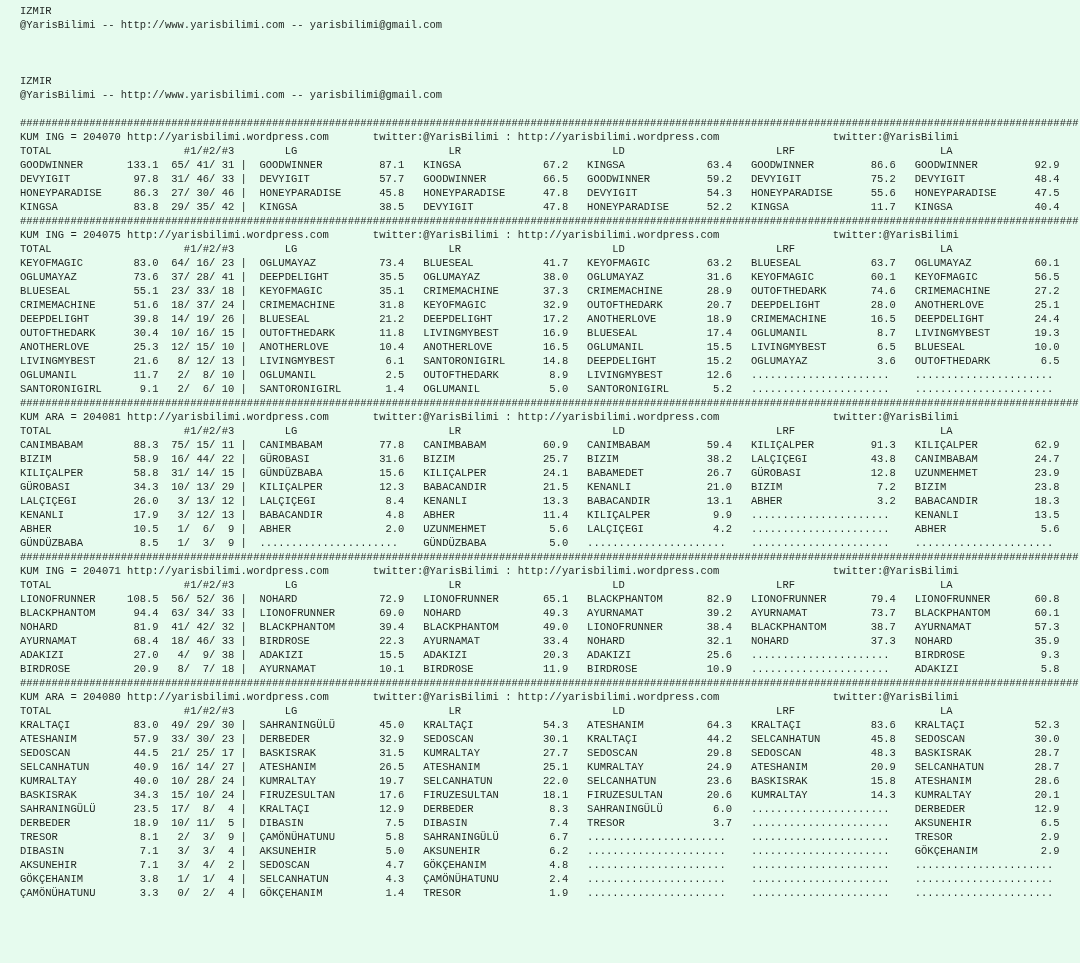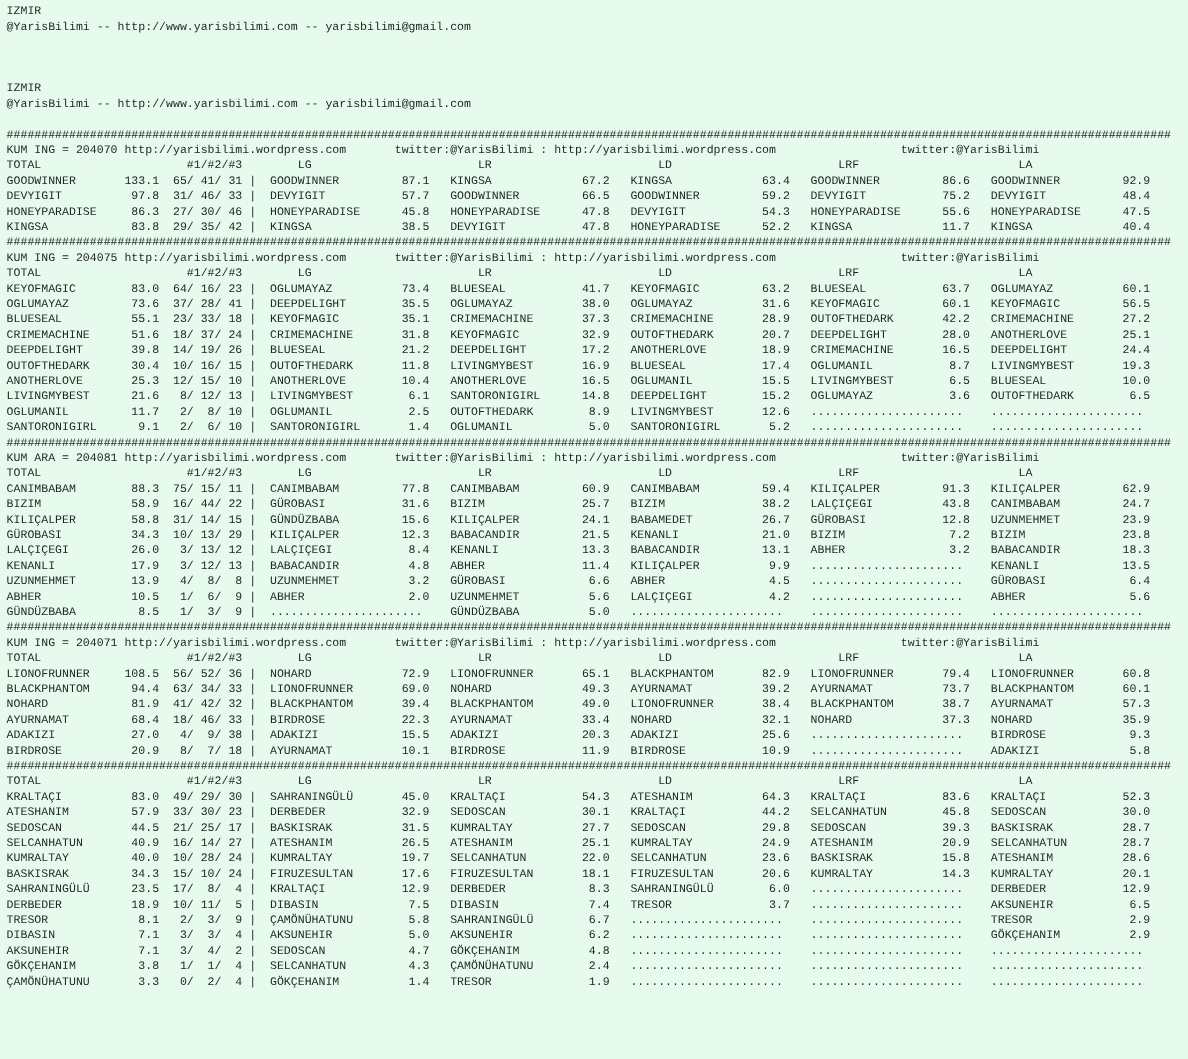"IZMIR" #screen { padding: 4px 0 0 6px -> 4px 0 0 20px }
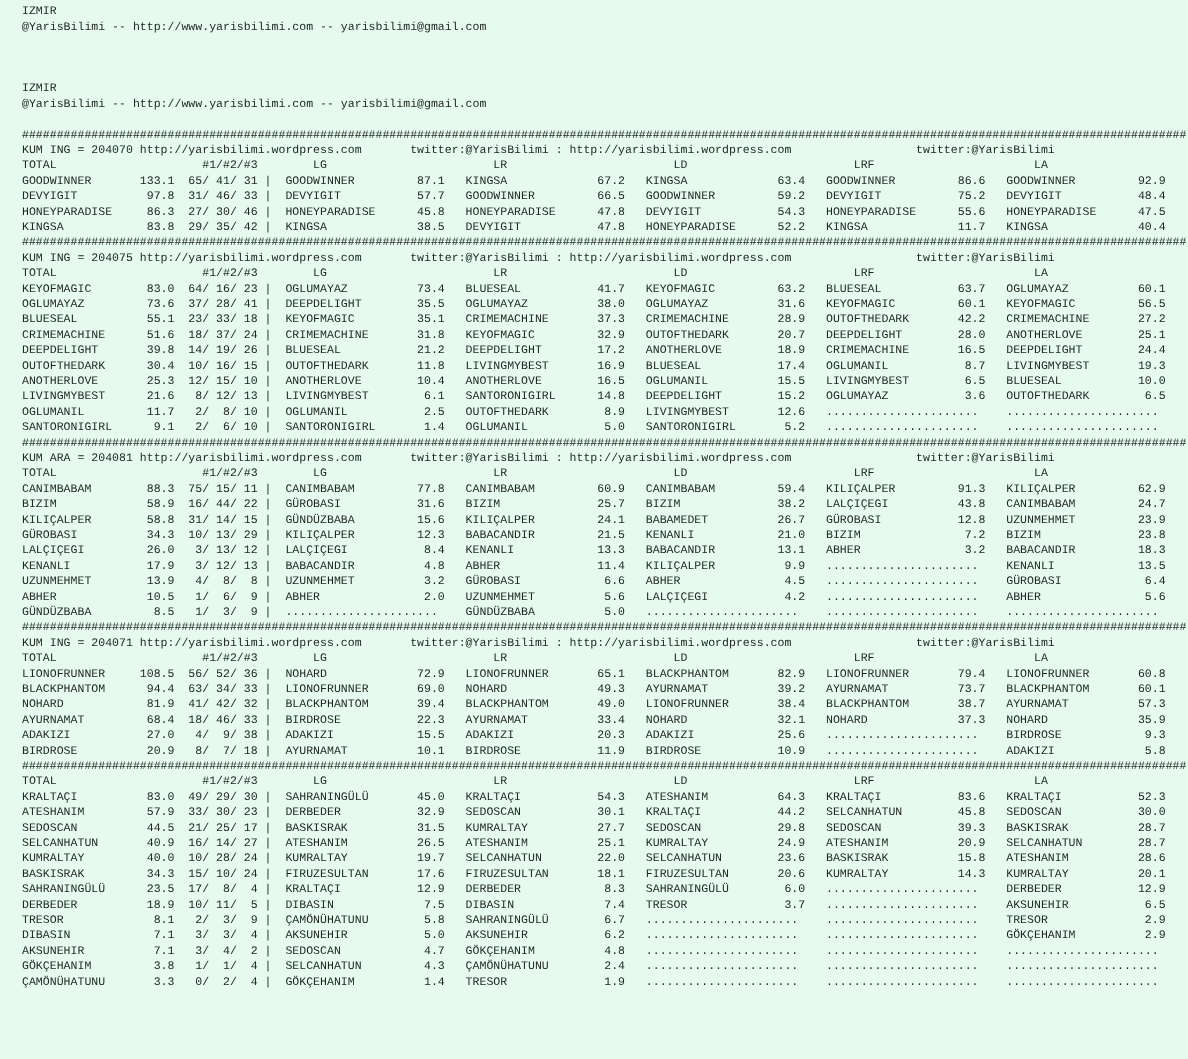"BLUESEAL 55.1 23/ 33/ 18" div.line { text: 42.2 -> 74.6 }
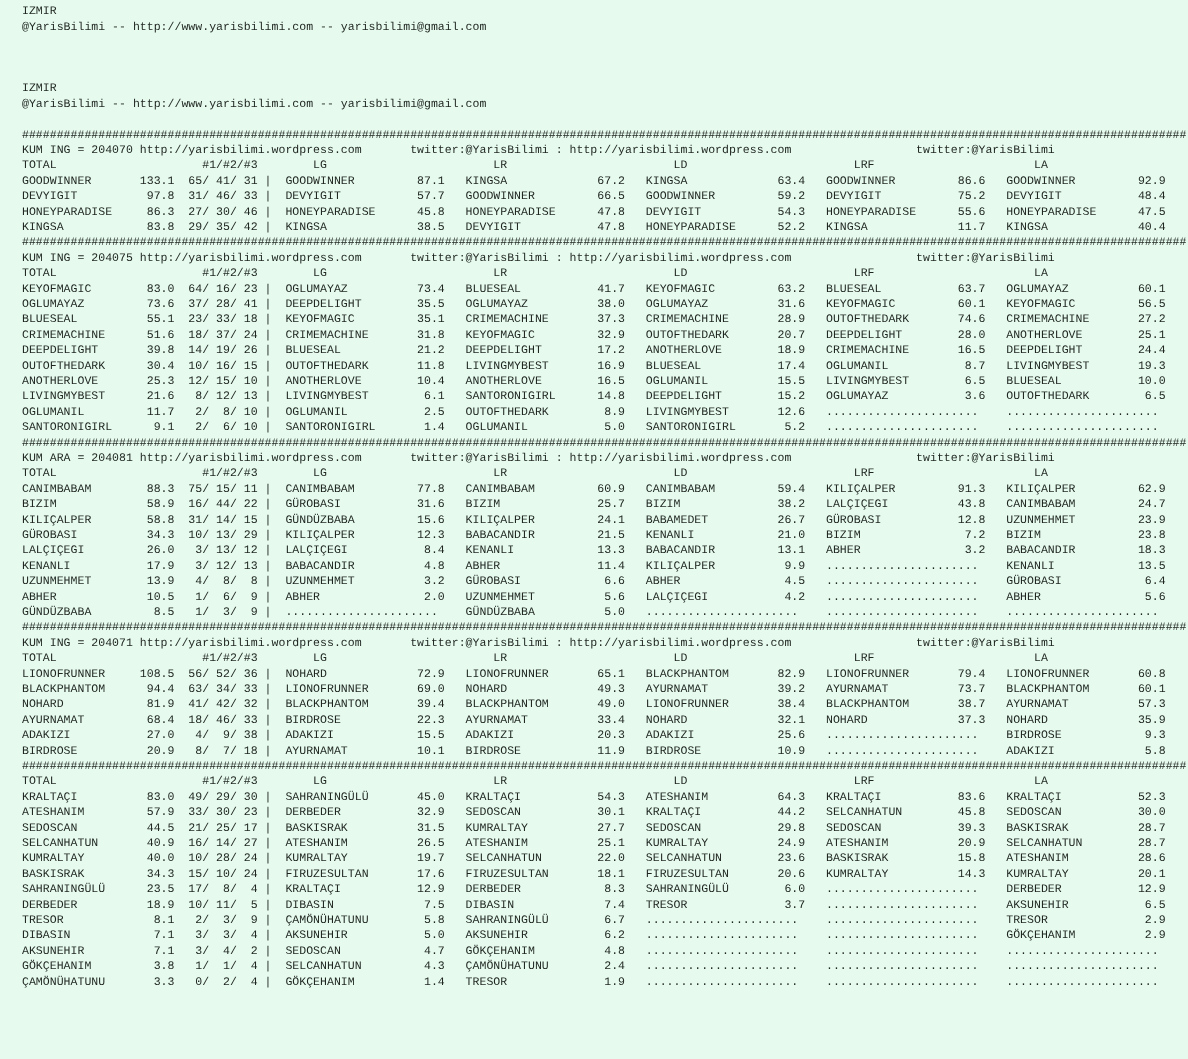"UZUNMEHMET 13.9 4/ 8/ 8" div.line { html: <div>UZUNMEHMET 13.9 4/ 8/ 8 | UZUNMEHMET 3.2 GÜROBASI 6.6 ABHER 4.5 ...................... GÜROBASI 6.4 </div> -> none }
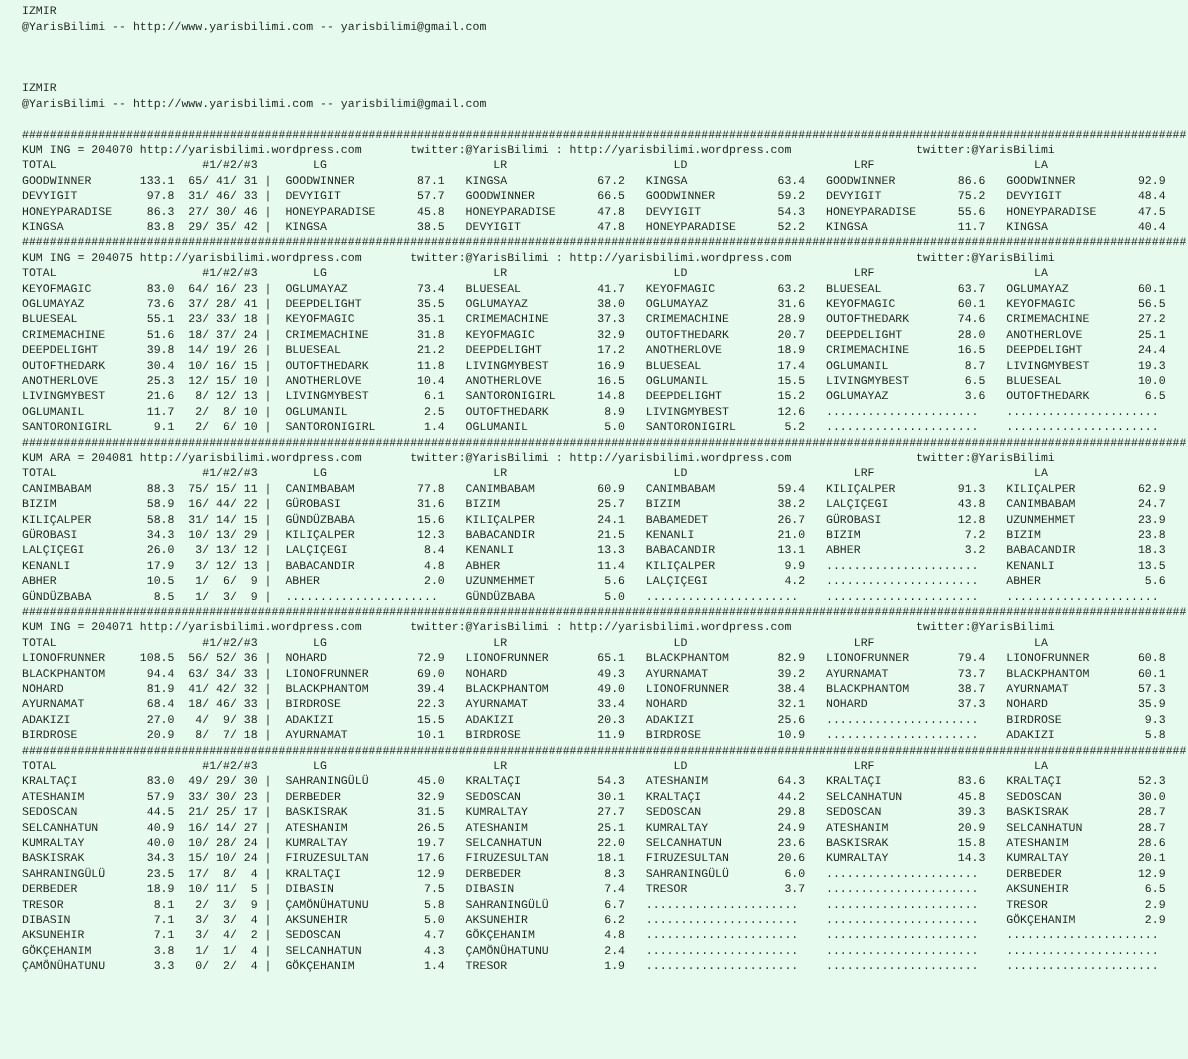"KUM ARA = 204080" div.line { html: none -> <div>KUM ARA = 204080 http://yarisbilimi.wordpress.com twitter:@YarisBilimi : http://yarisbilimi.wordpress.com twitter:@YarisBilimi</div> }
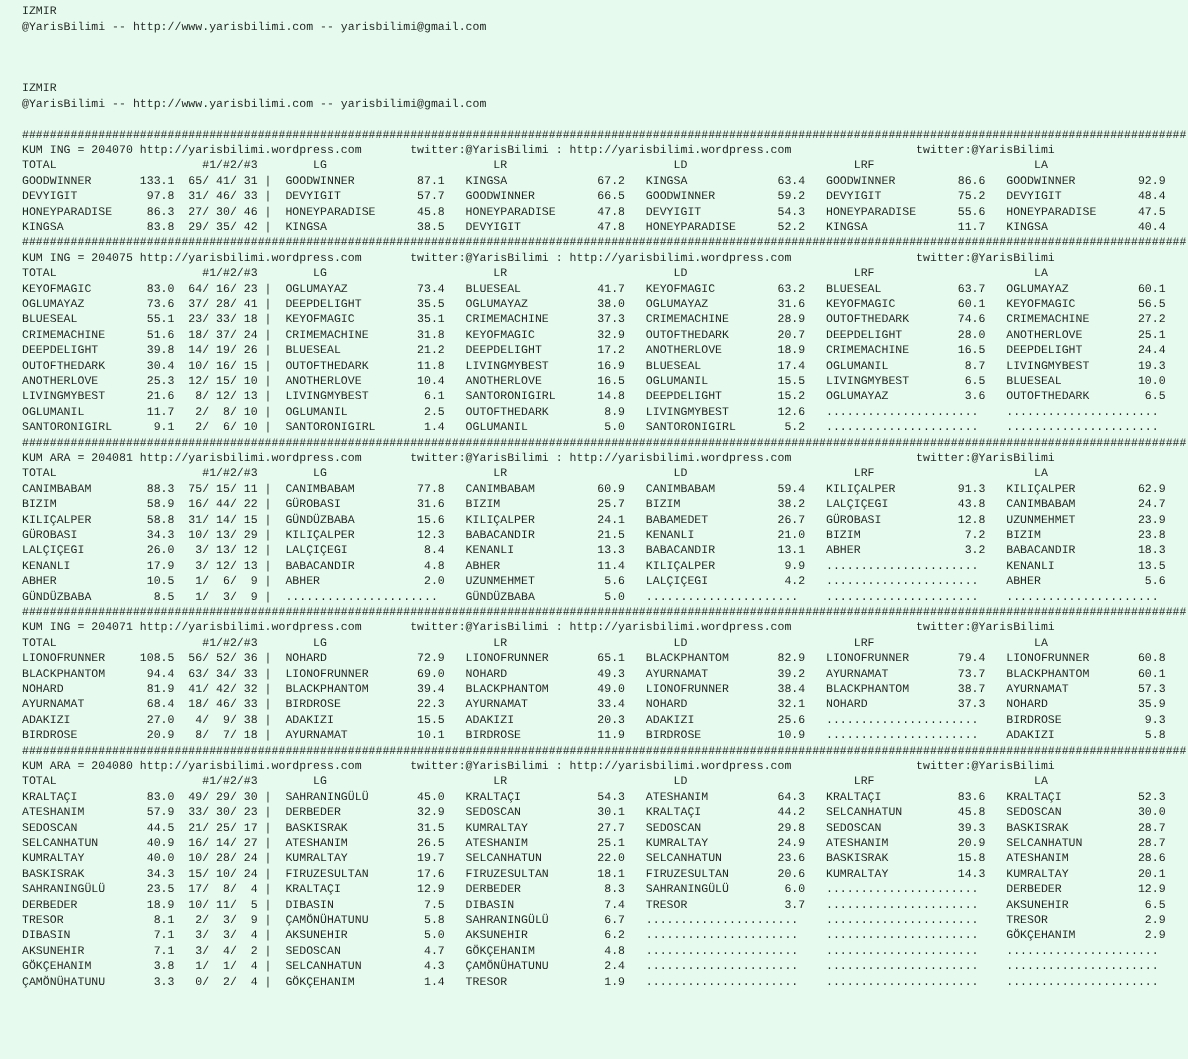"SEDOSCAN 44.5 21/ 25/ 17" div.line { text: 39.3 -> 48.3 }
